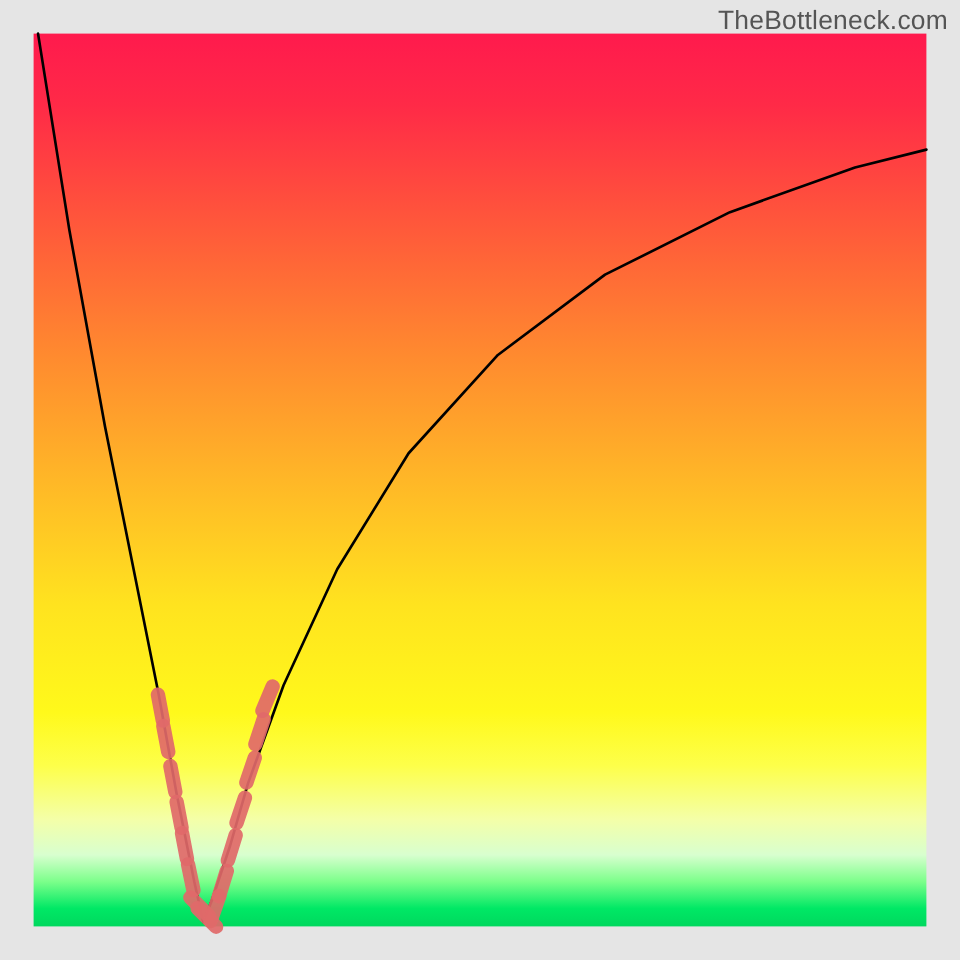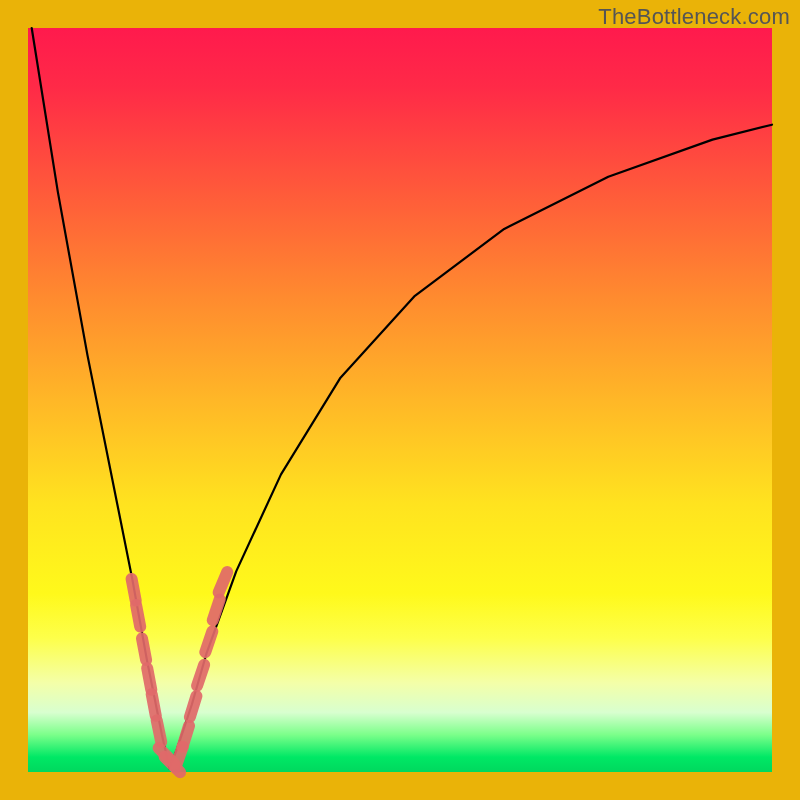"TheBottleneck.com" .frame { background: #eab308 -> #e5e5e5 }
